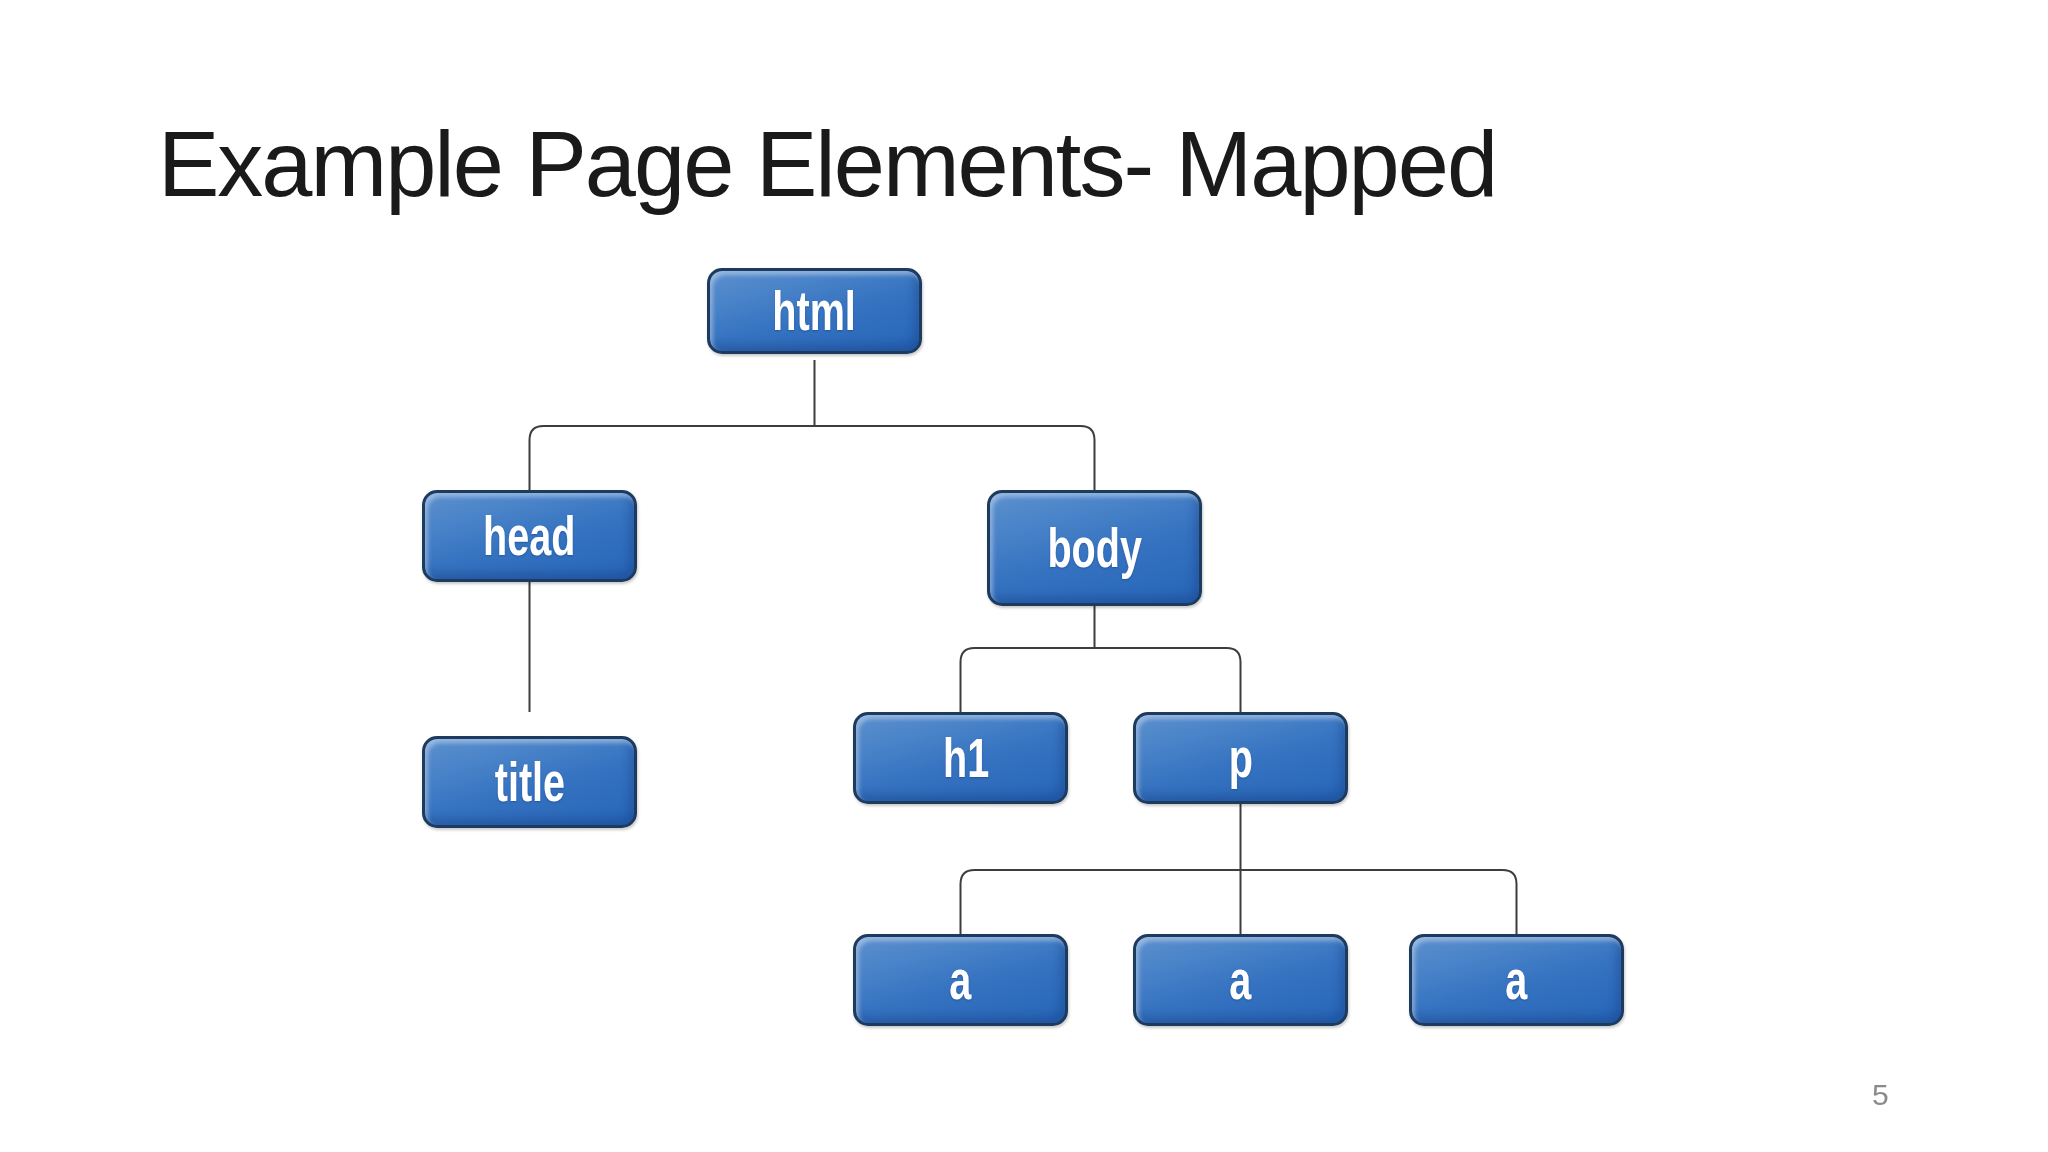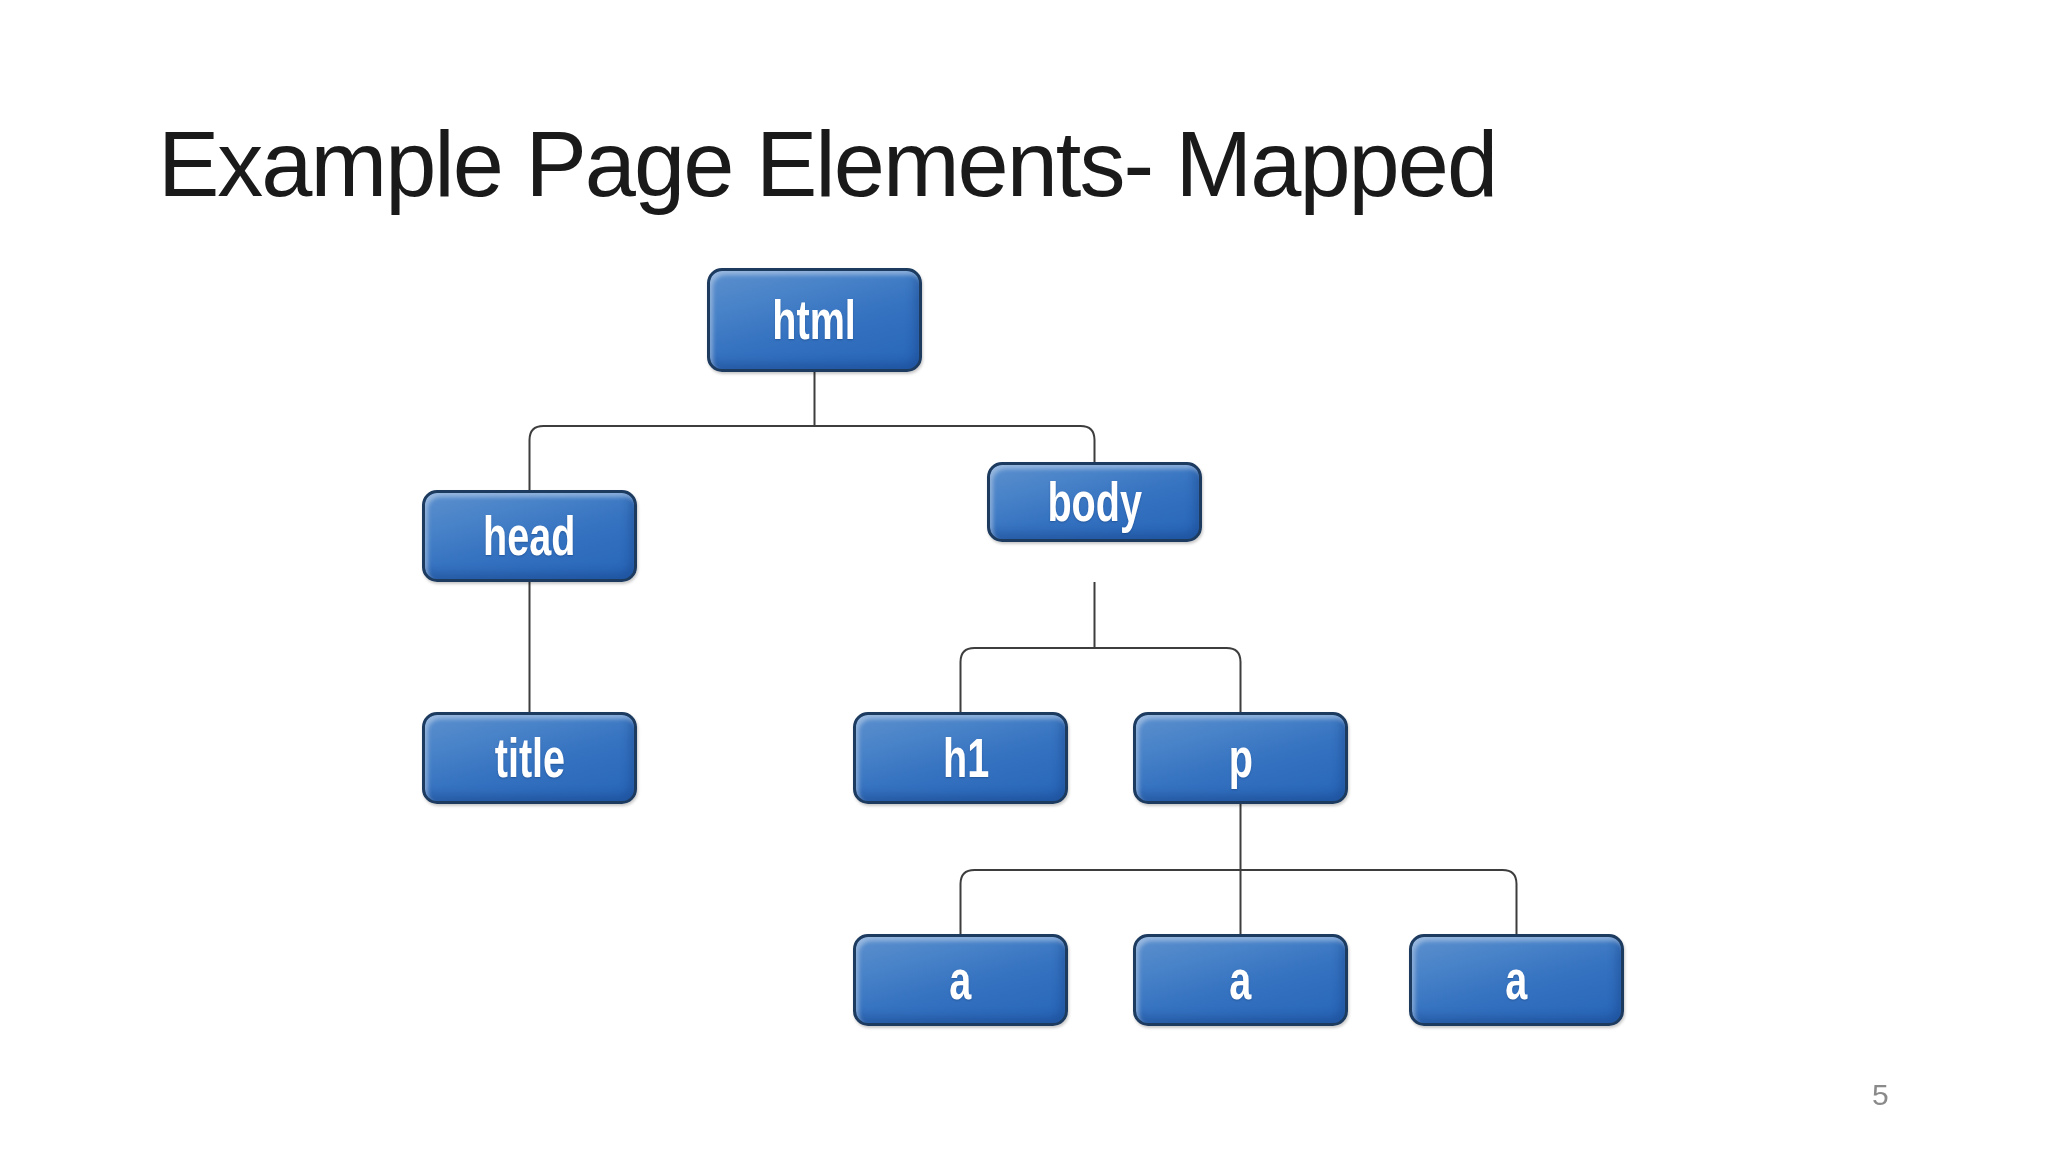"html" div.tree-node { height: 104px -> 86px }
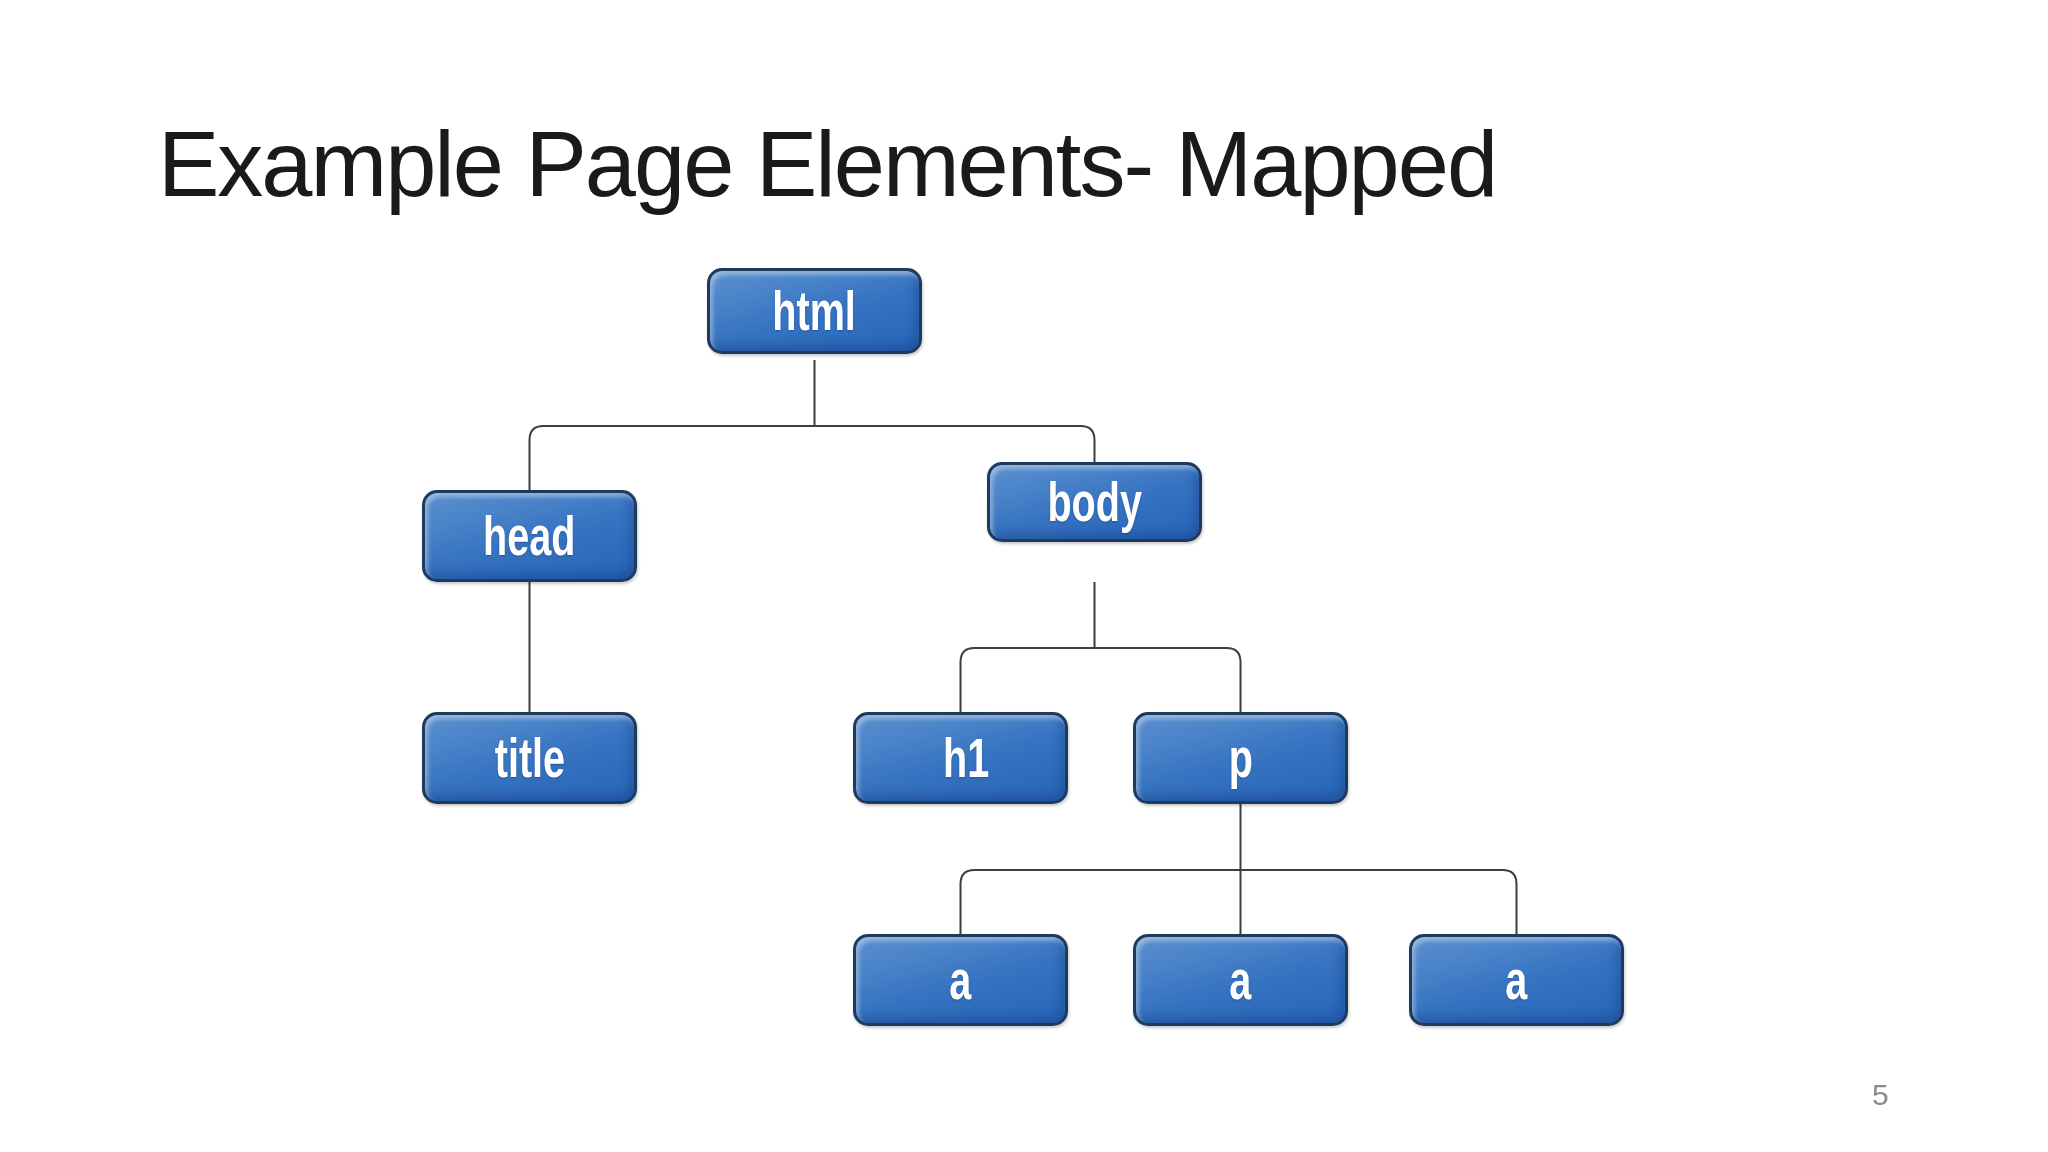"body" div.tree-node { height: 80px -> 116px; top: 462px -> 490px }
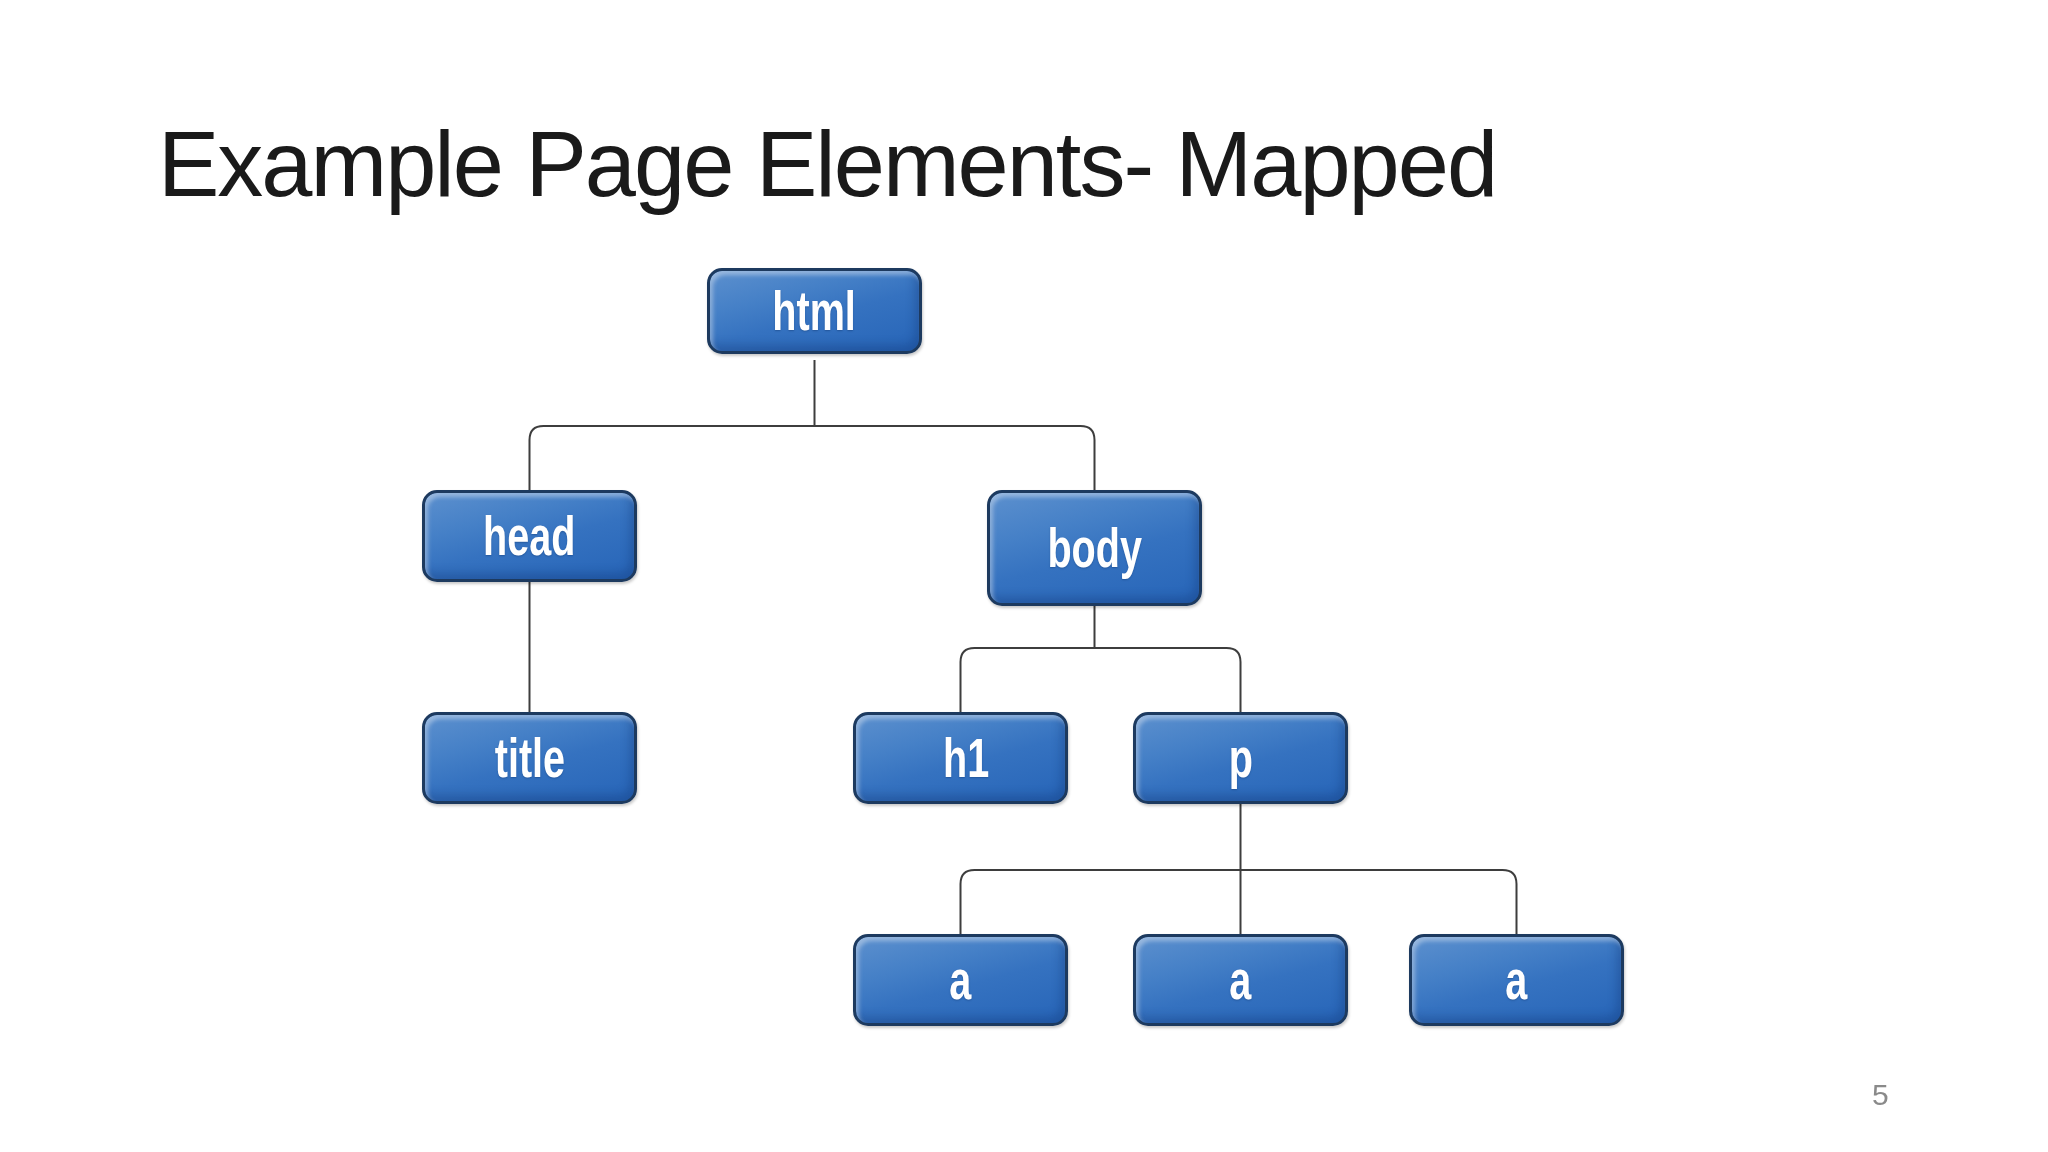"title" div.tree-node { top: 712px -> 736px }
